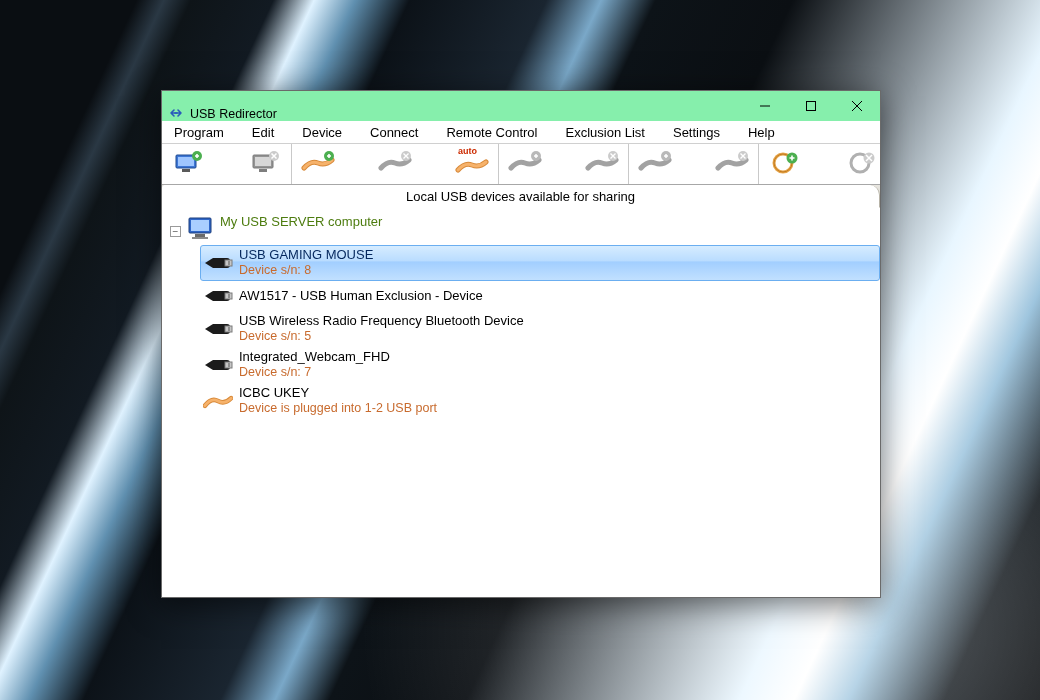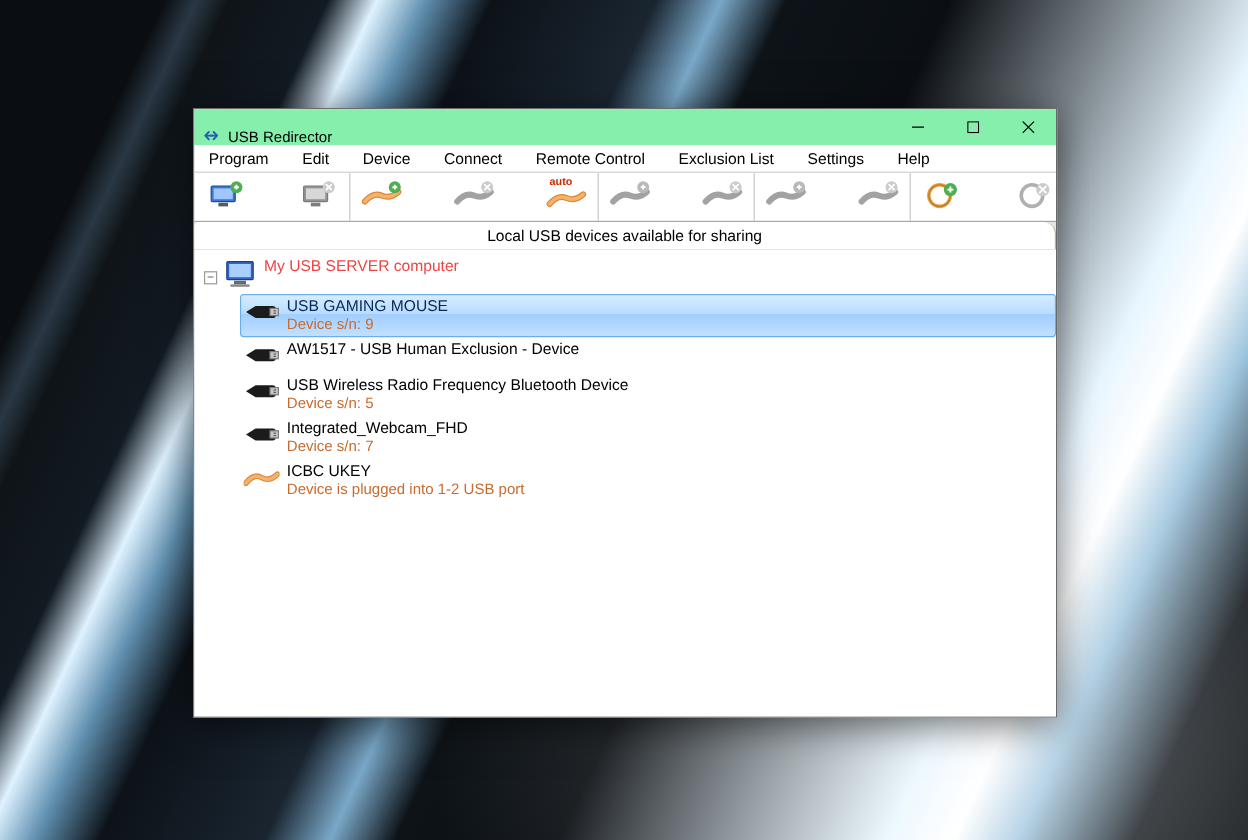"My USB SERVER computer" .root-title { color: #ef4444 -> #4d7c0f }
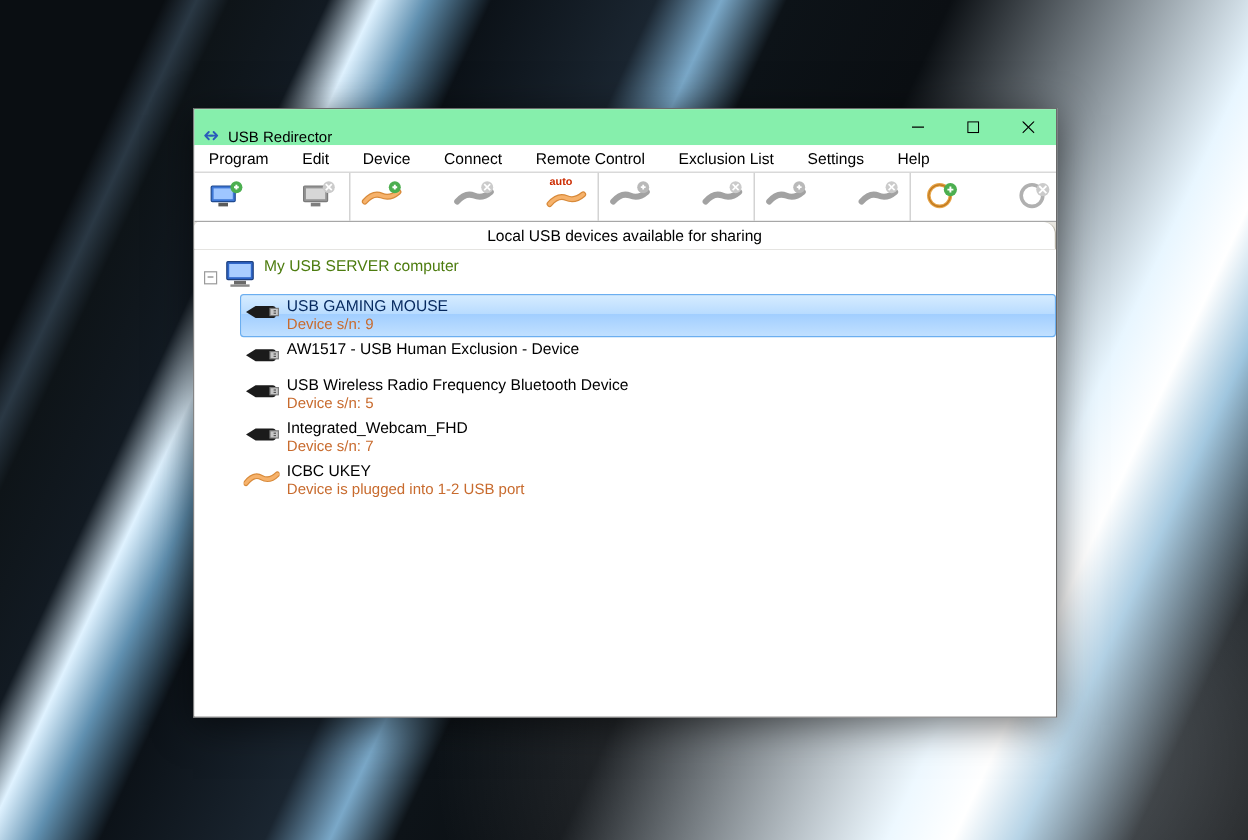"USB GAMING MOUSE" .dev-row { align-items: none -> center }
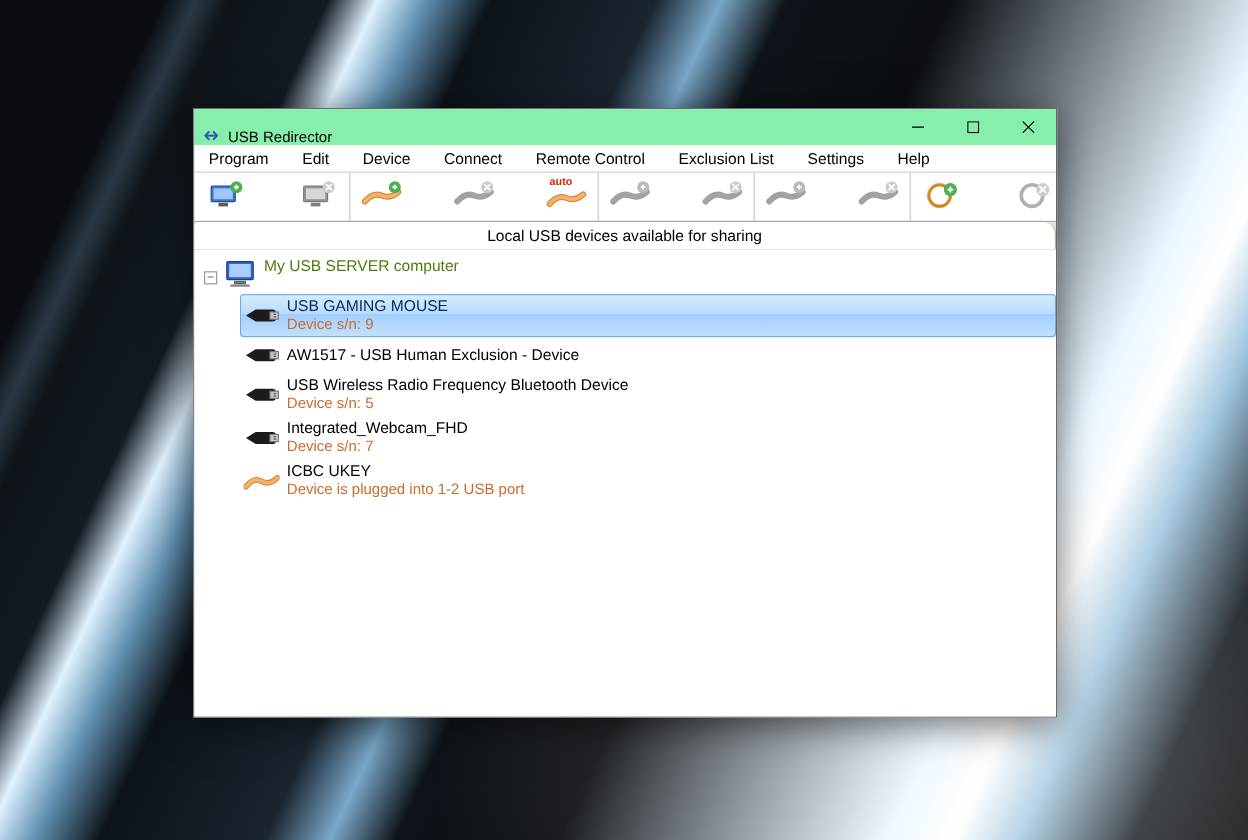"Device s/n: 9" span.dev-sub { text: 9 -> 8 }
